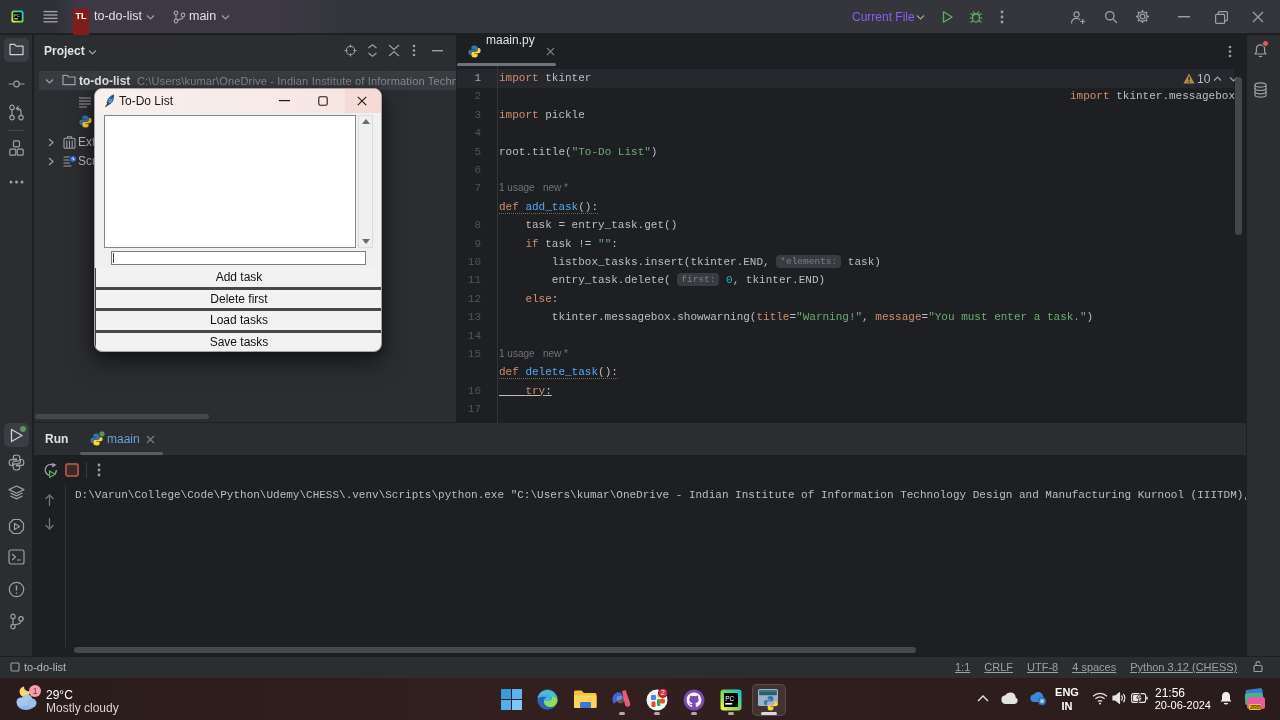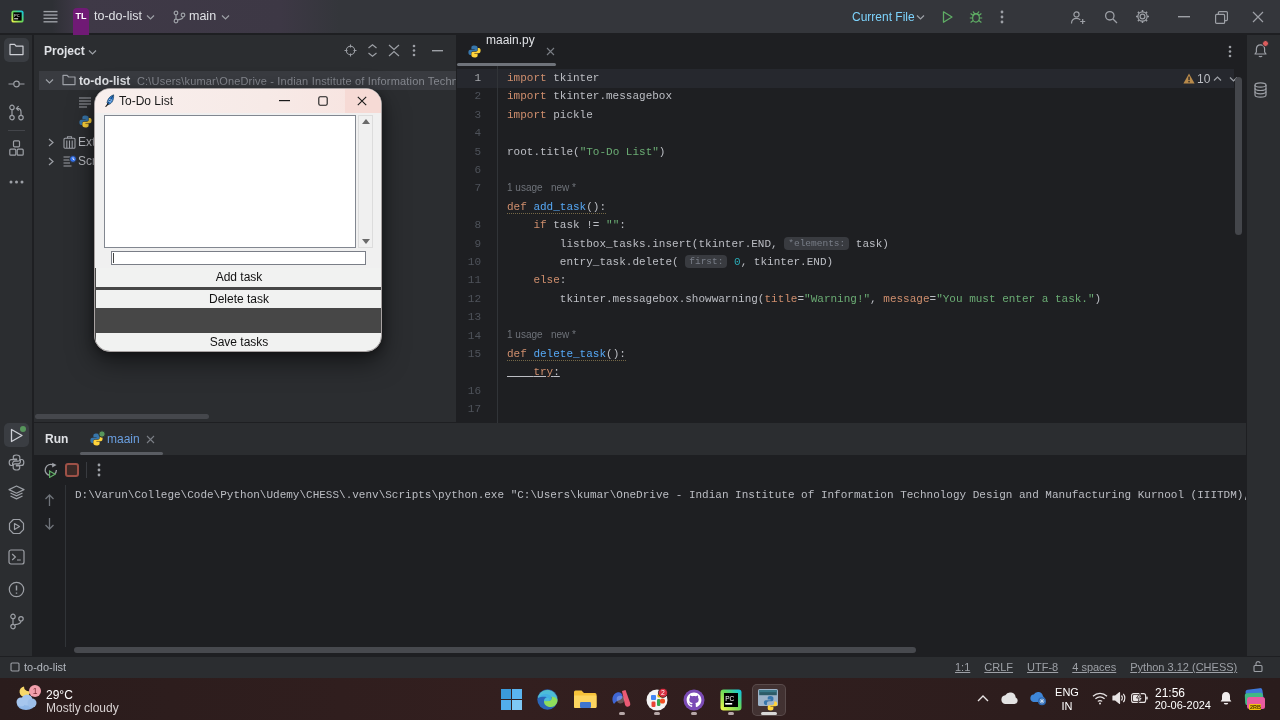"TL" div.abs { background: #701a75 -> #7f1d1d }
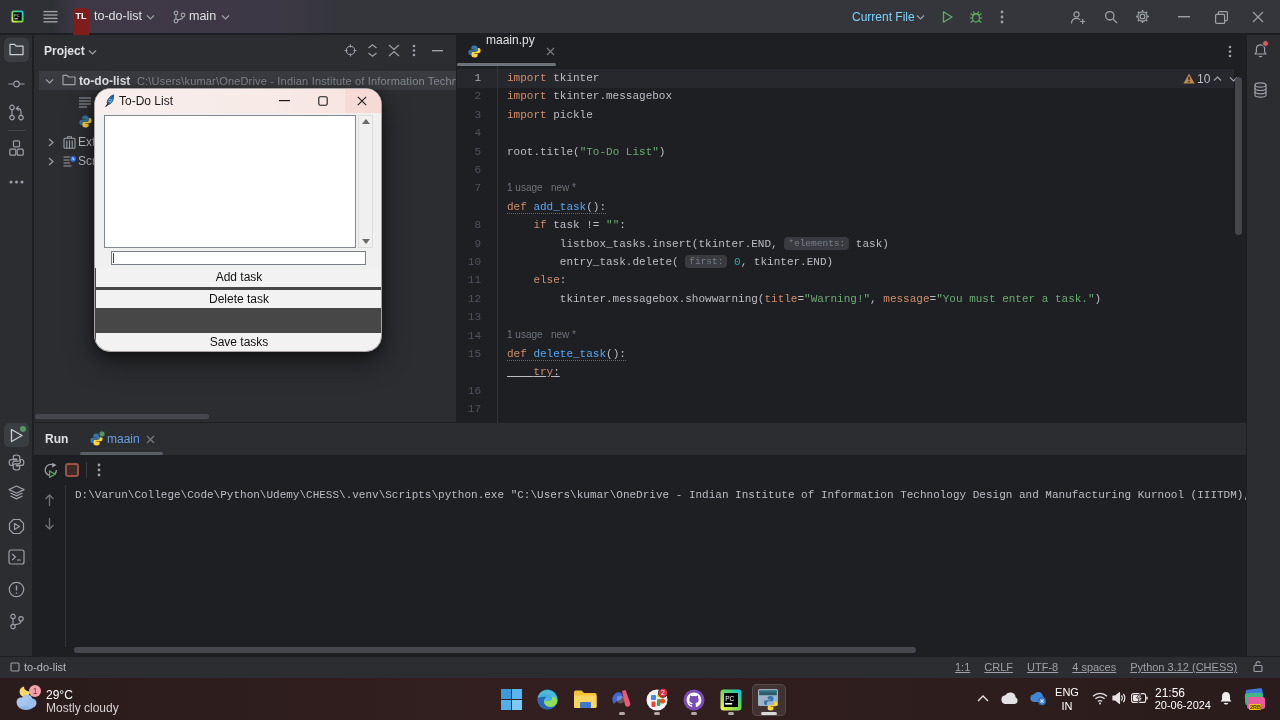"Current File" div.abs { color: #7dd3fc -> #8b5cf6 }
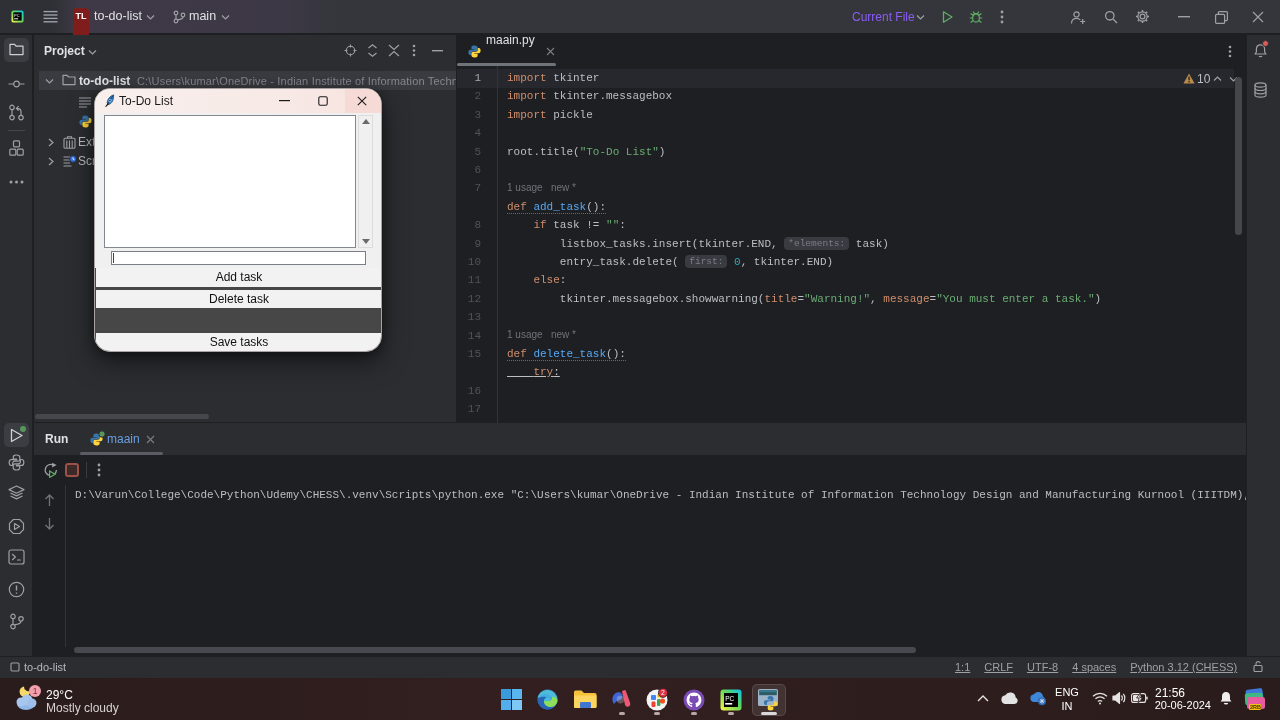"import tkinter" div.abs { padding-left: 8px -> none }
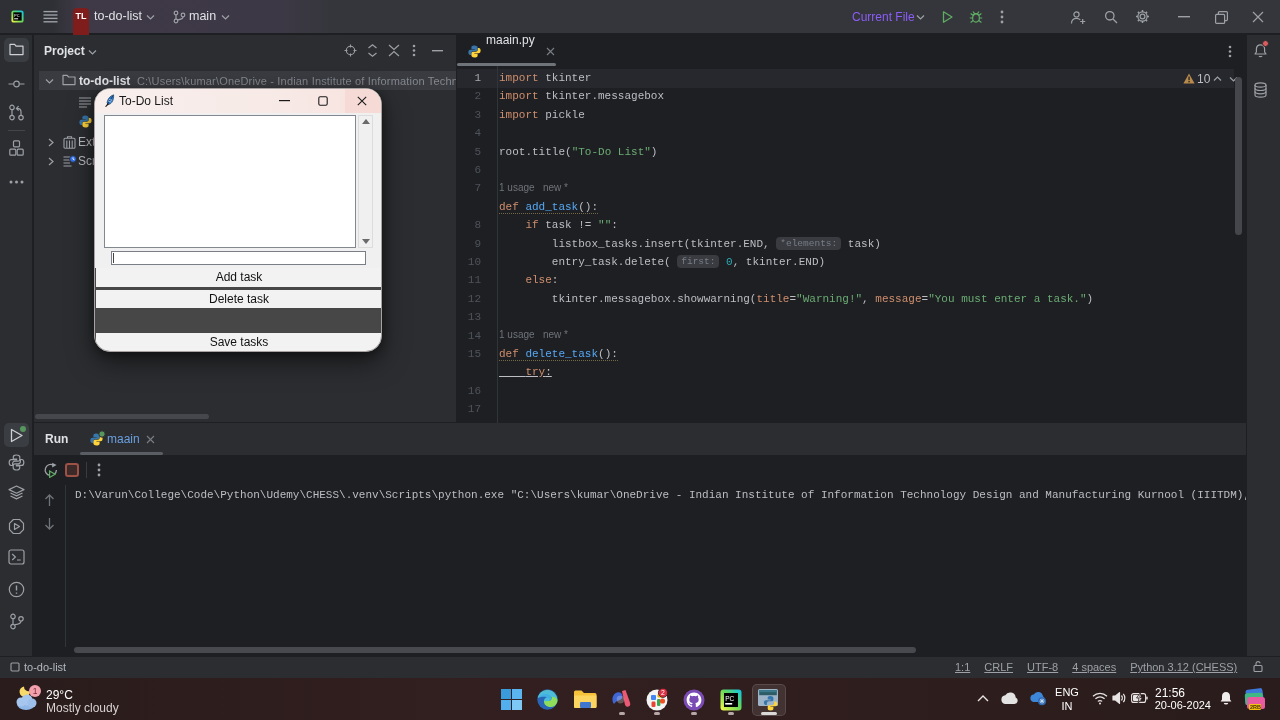"To-Do List" div.abs { border-radius: 16px -> 8px }
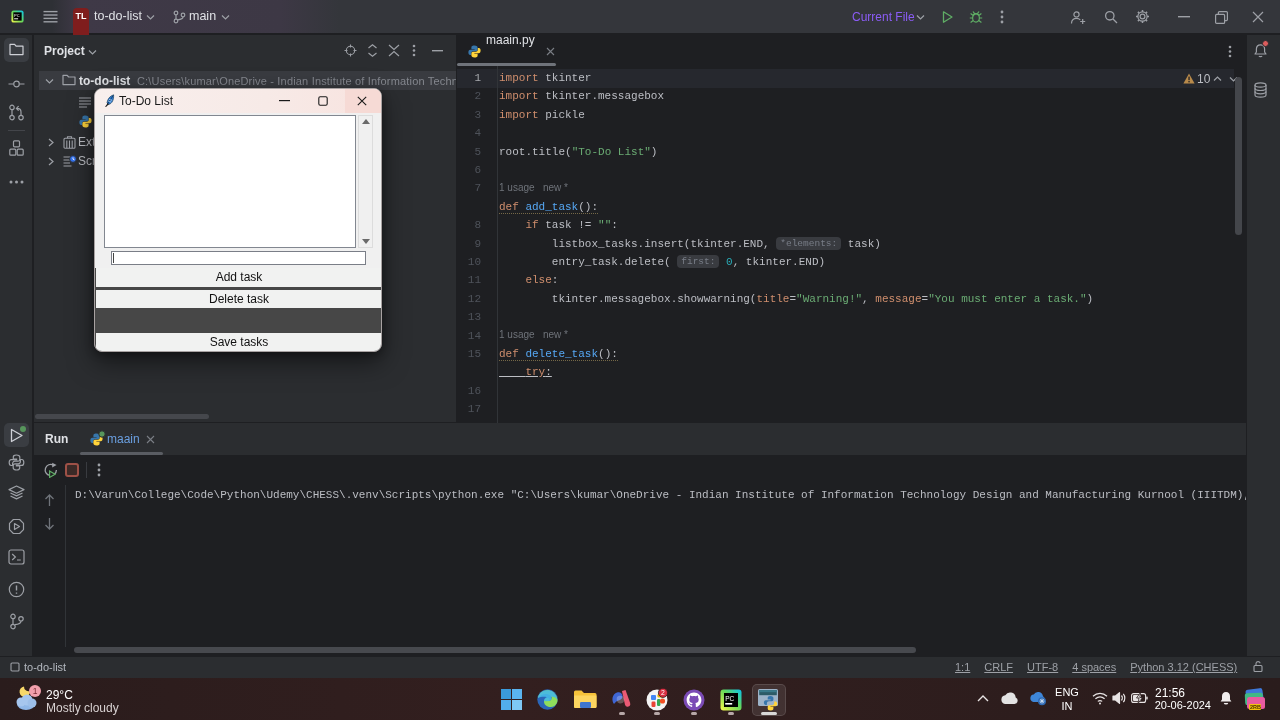"import tkinter.messagebox" div { text-align: none -> right }
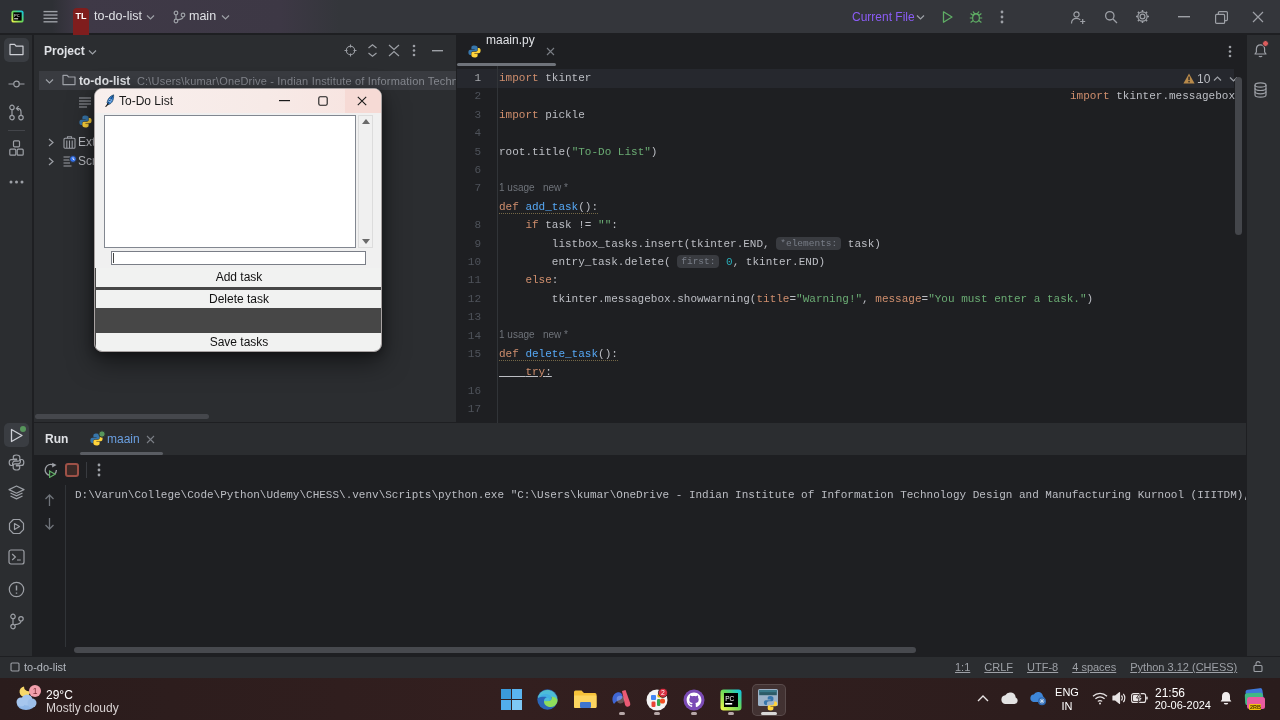"task = entry_task.get()" div { html: none -> <div> task = entry_task.get()</div> }
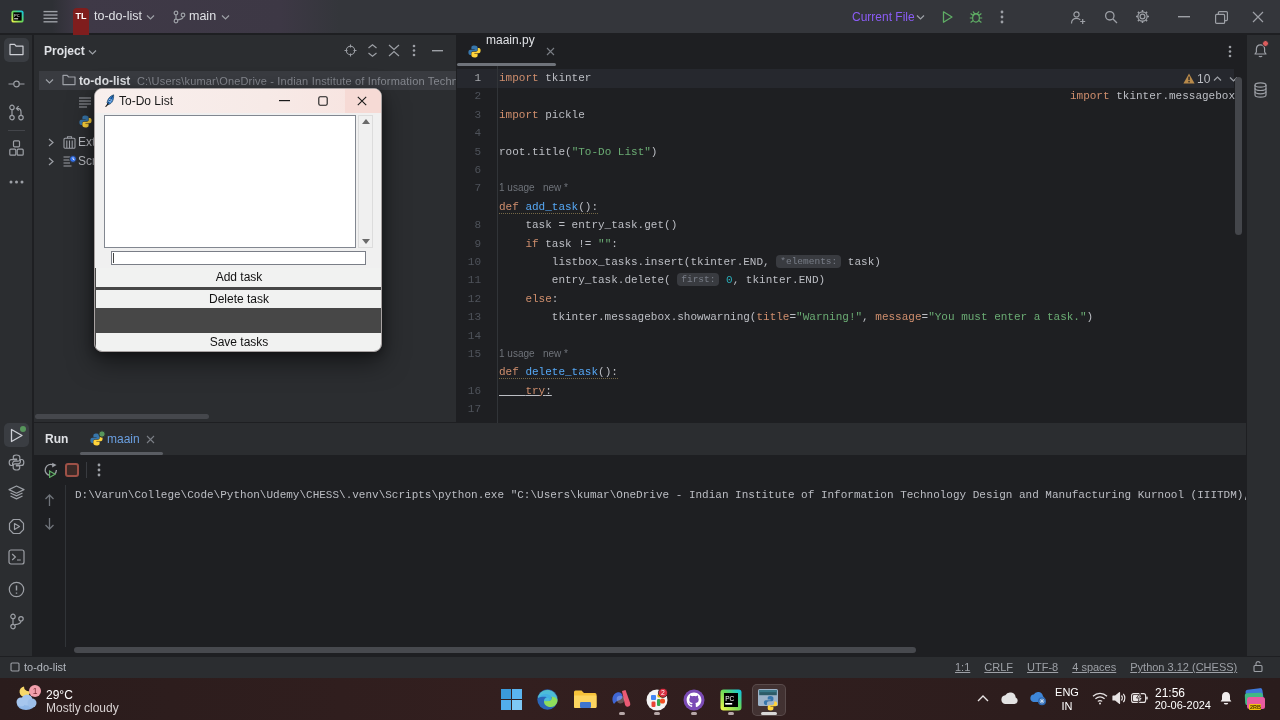"Delete task" div.abs { text: task -> first }
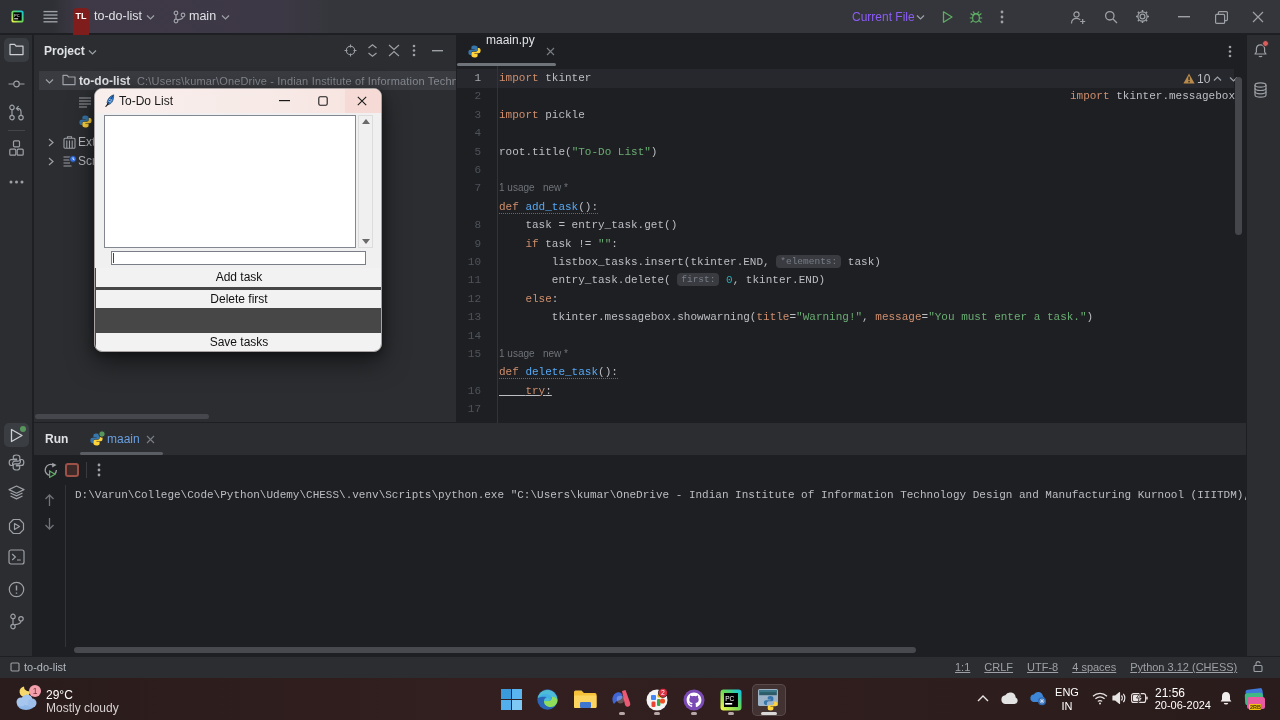"Load tasks" div.abs { html: none -> <div>Load tasks</div> }
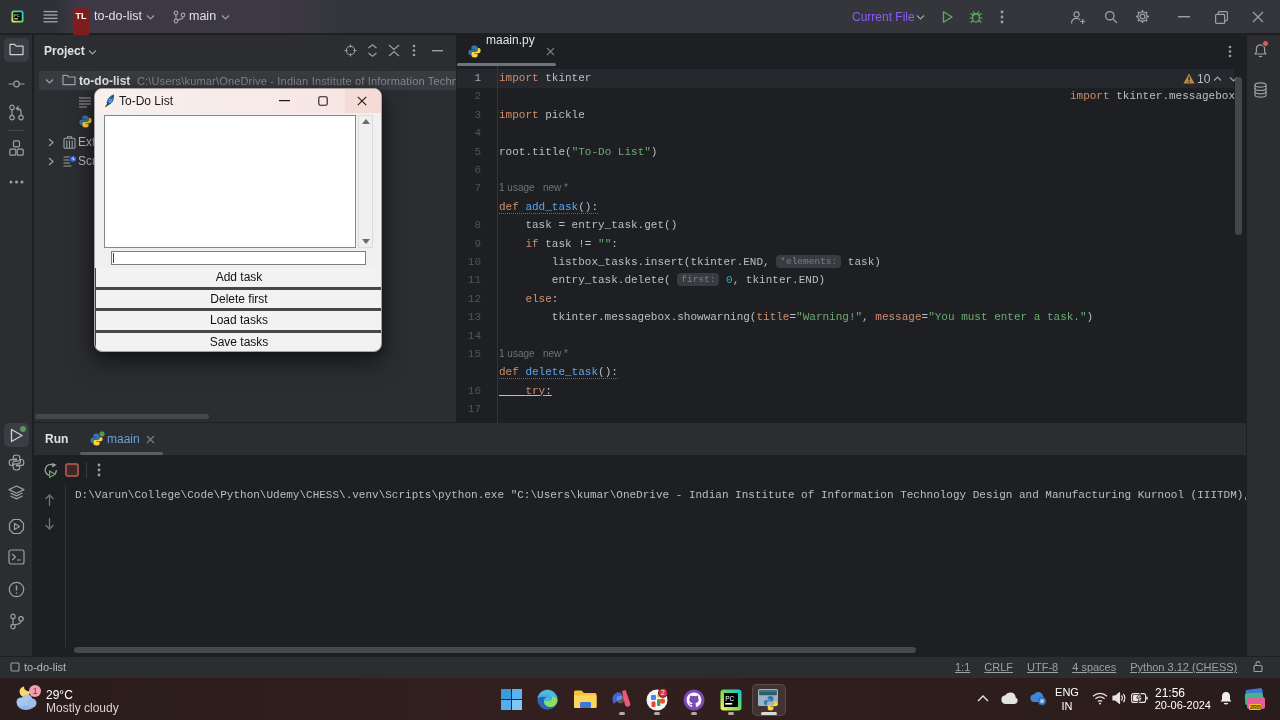"ENG" div.abs { font-weight: none -> bold }
